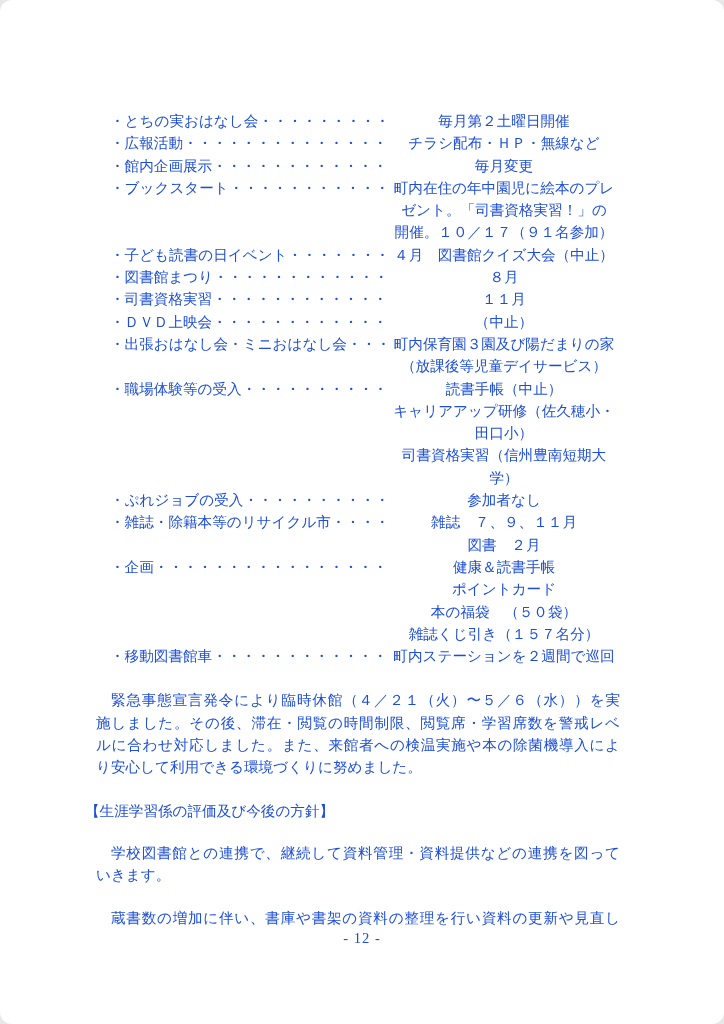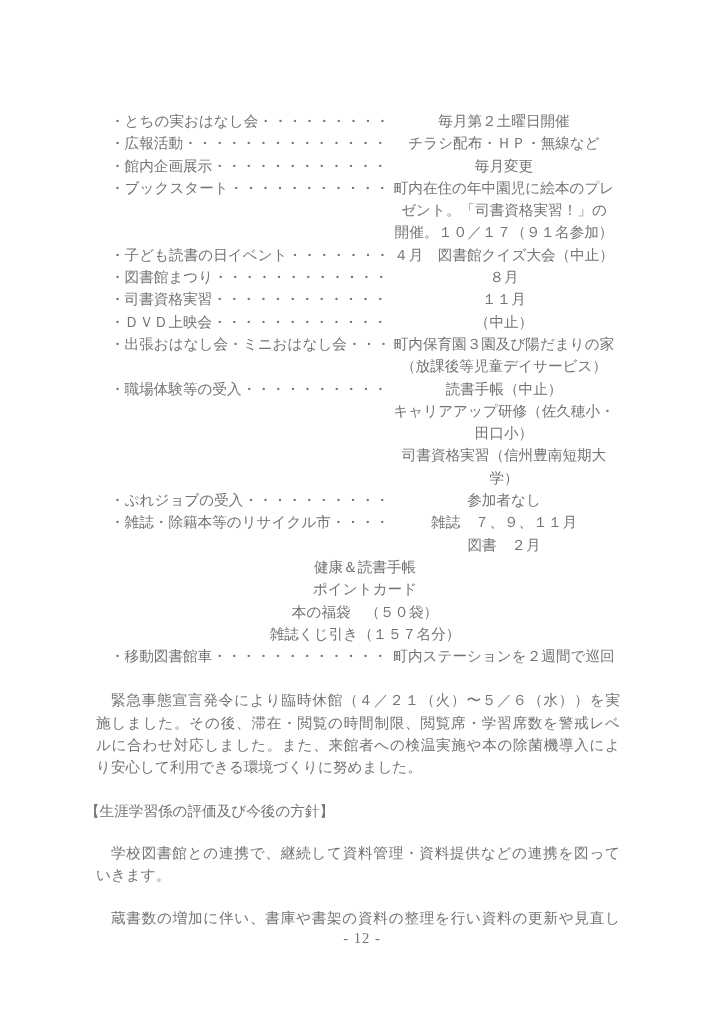"・とちの実おはなし会・・・・・・・・・" .page { border-radius: none -> 12px; color: #737373 -> #1d4ed8 }
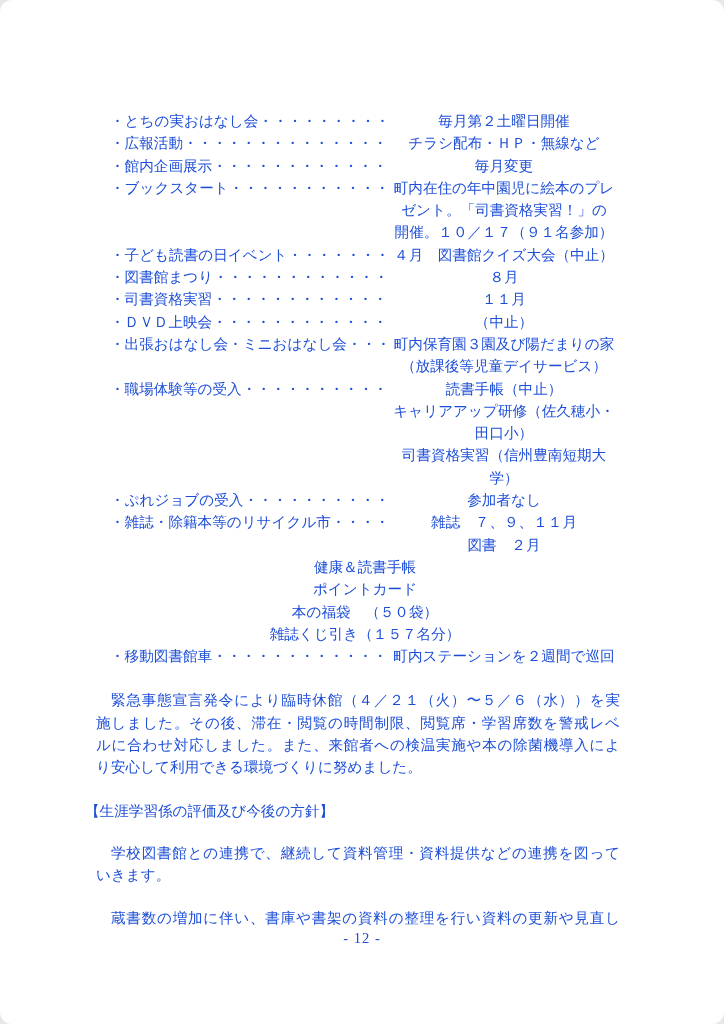"・企画・・・・・・・・・・・・・・・・" div.leader { html: none -> <div>・企画・・・・・・・・・・・・・・・・</div> }
